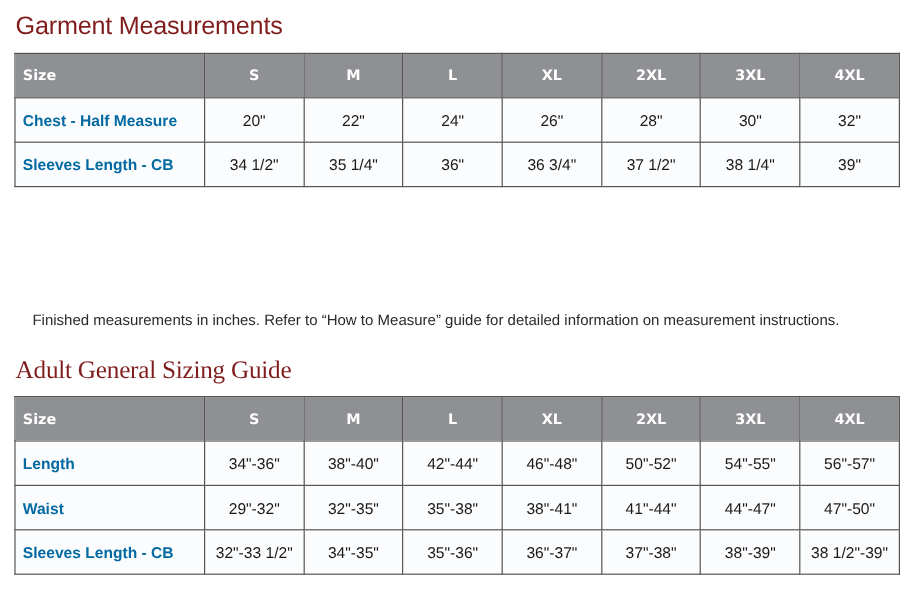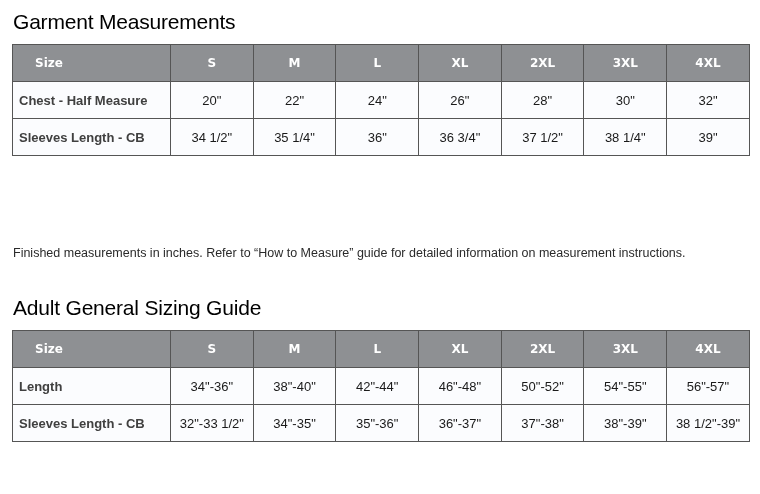"Garment Measurements" .section-title { color: #000000 -> #7f1d1d }
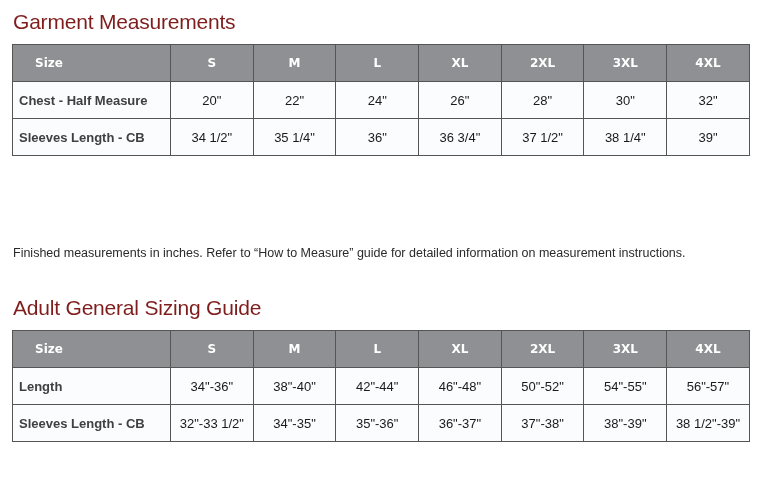"Size" table.size-table thead th.label-head { padding-left: 22px -> 6px }
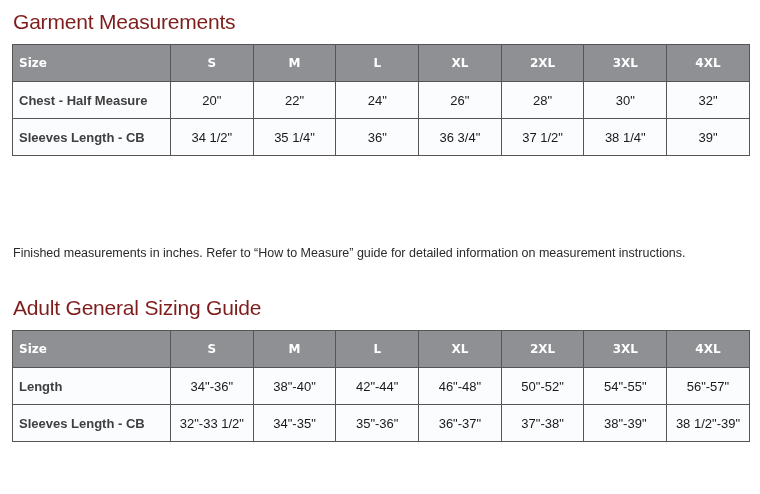"Chest - Half Measure" table.size-table tbody td.row-label { color: #404040 -> #0369a1 }
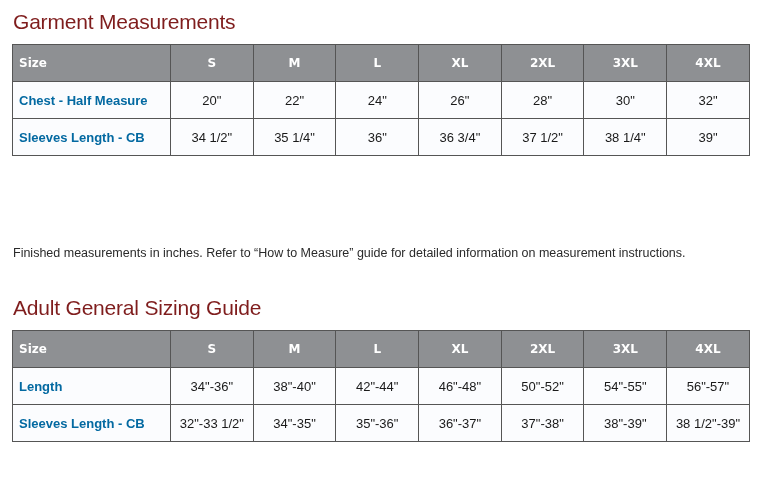"Finished measurements in inches. Refer" .note { margin: 0 -> 14px }
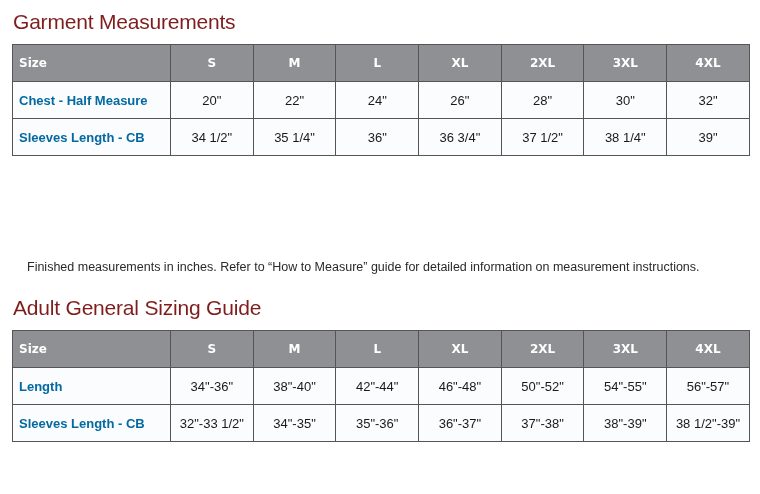"Adult General Sizing Guide" #title2 { font-family: none -> Liberation Serif, serif }
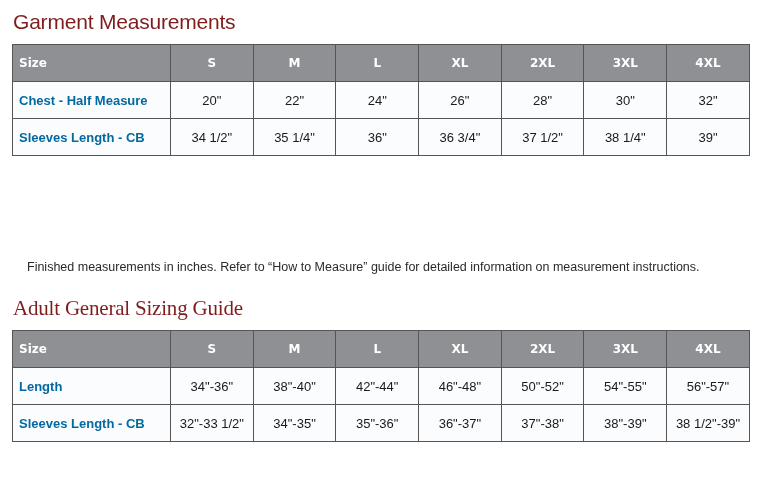"Waist" tr { html: none -> <tr> <td>Waist</td> <td>29"-32"</td> <td>32"-35"</td> <td>35"-38"</td> <td>38"-41"</td> <td>41"-44"</td> <td>44"-47"</td> <td>47"-50"</td> </tr> }
